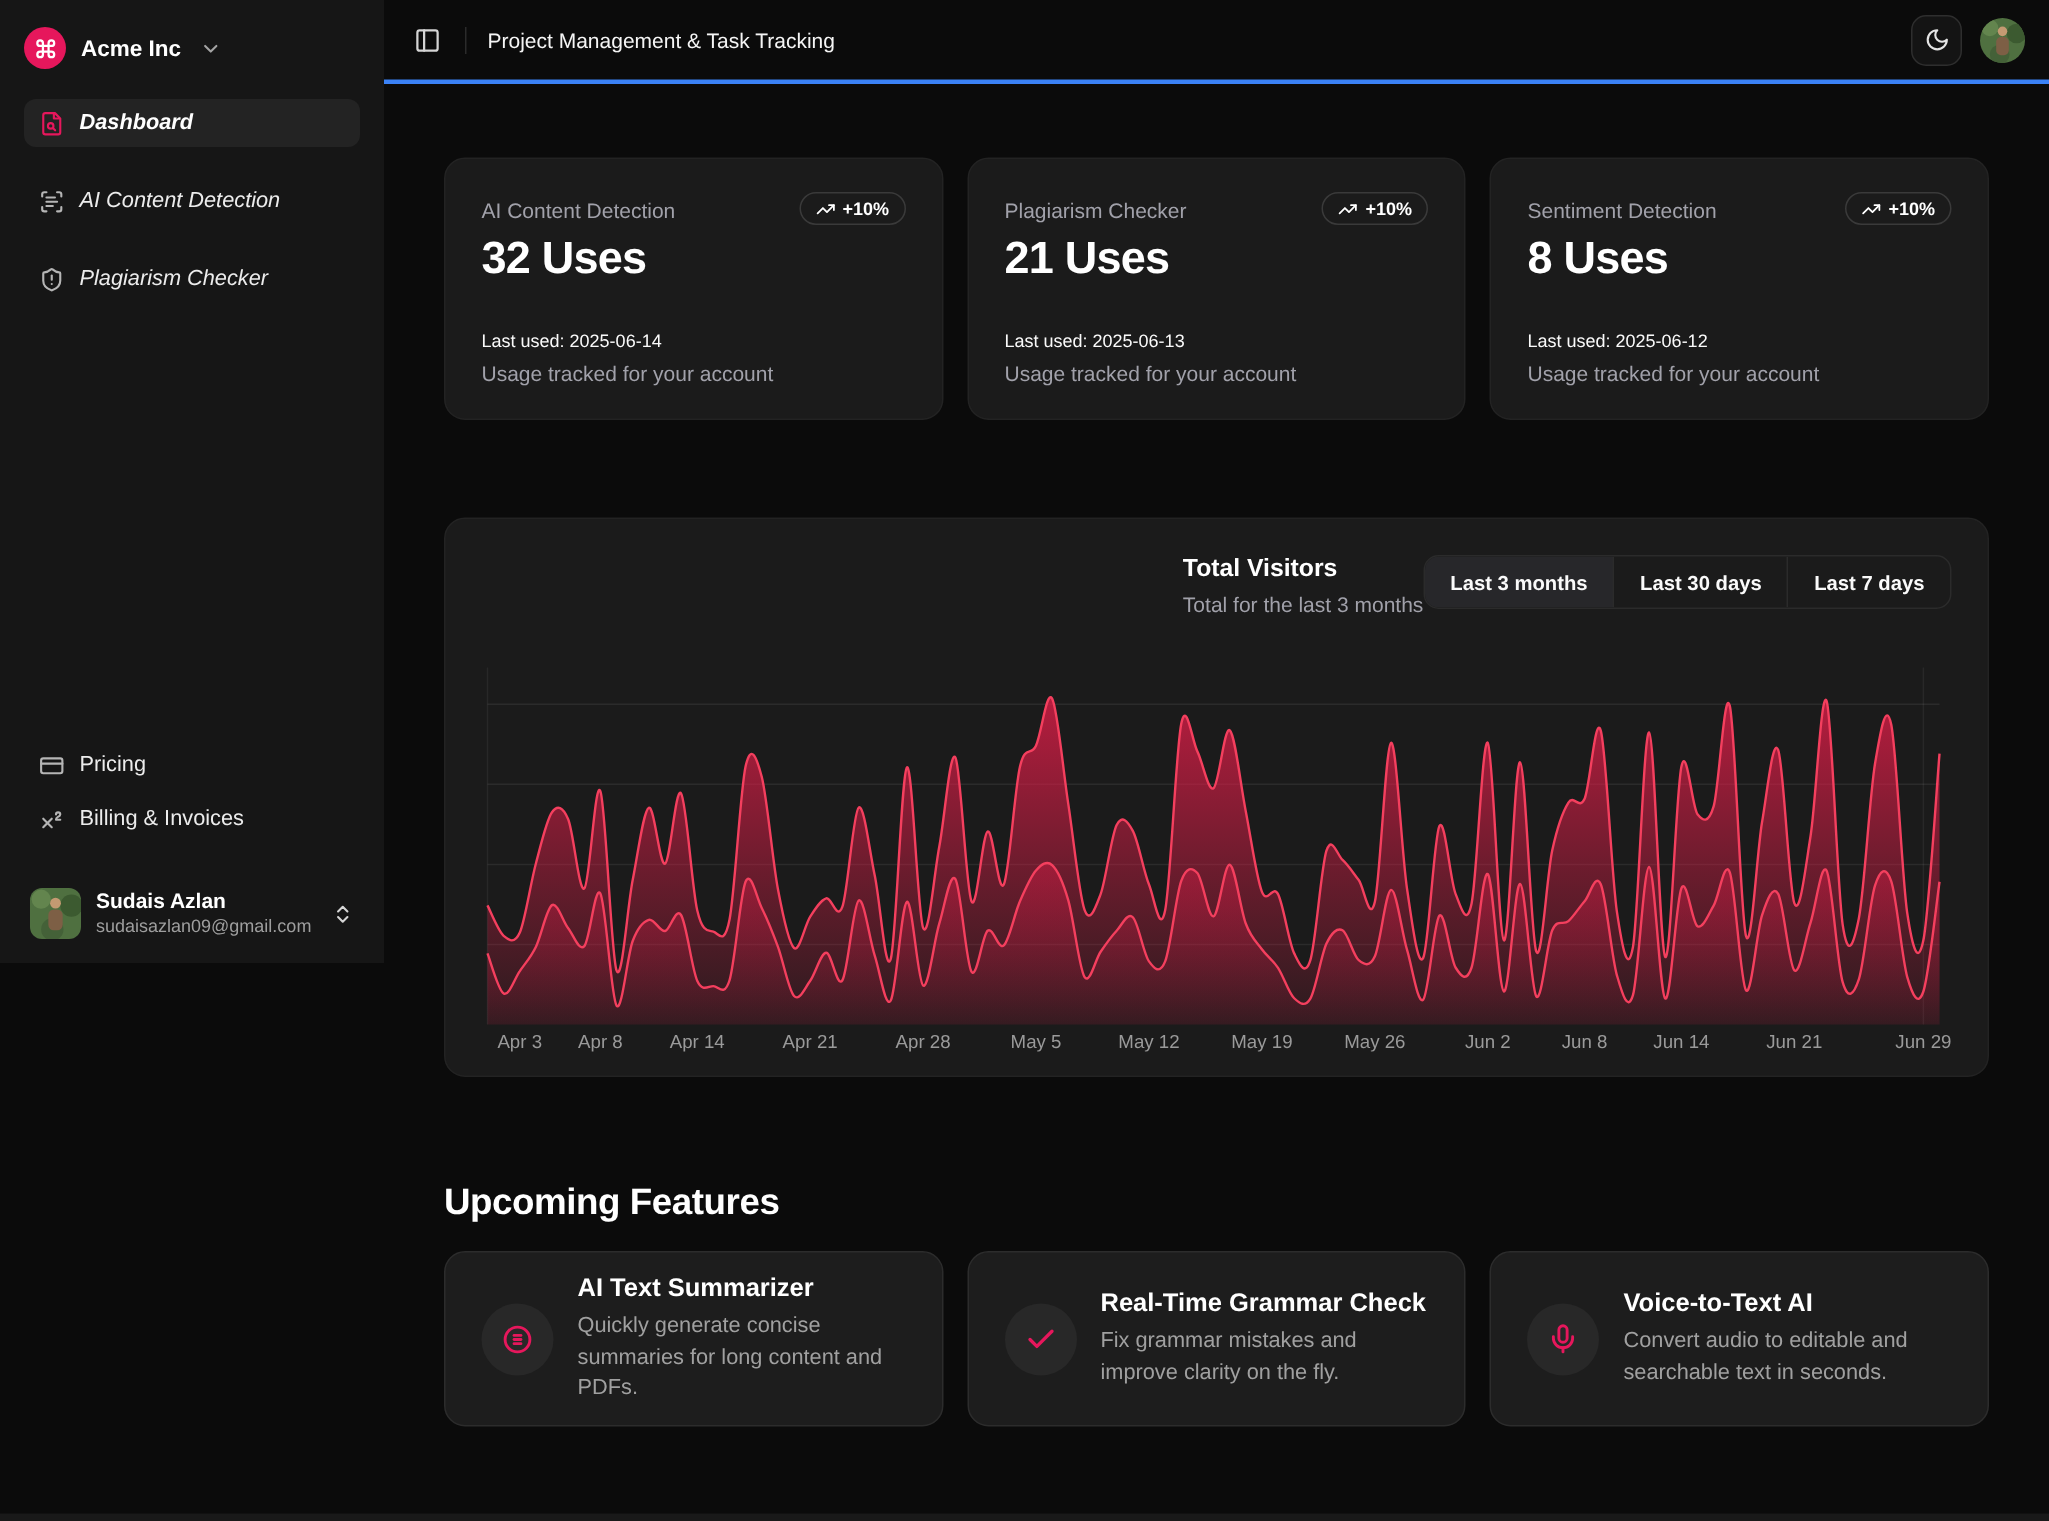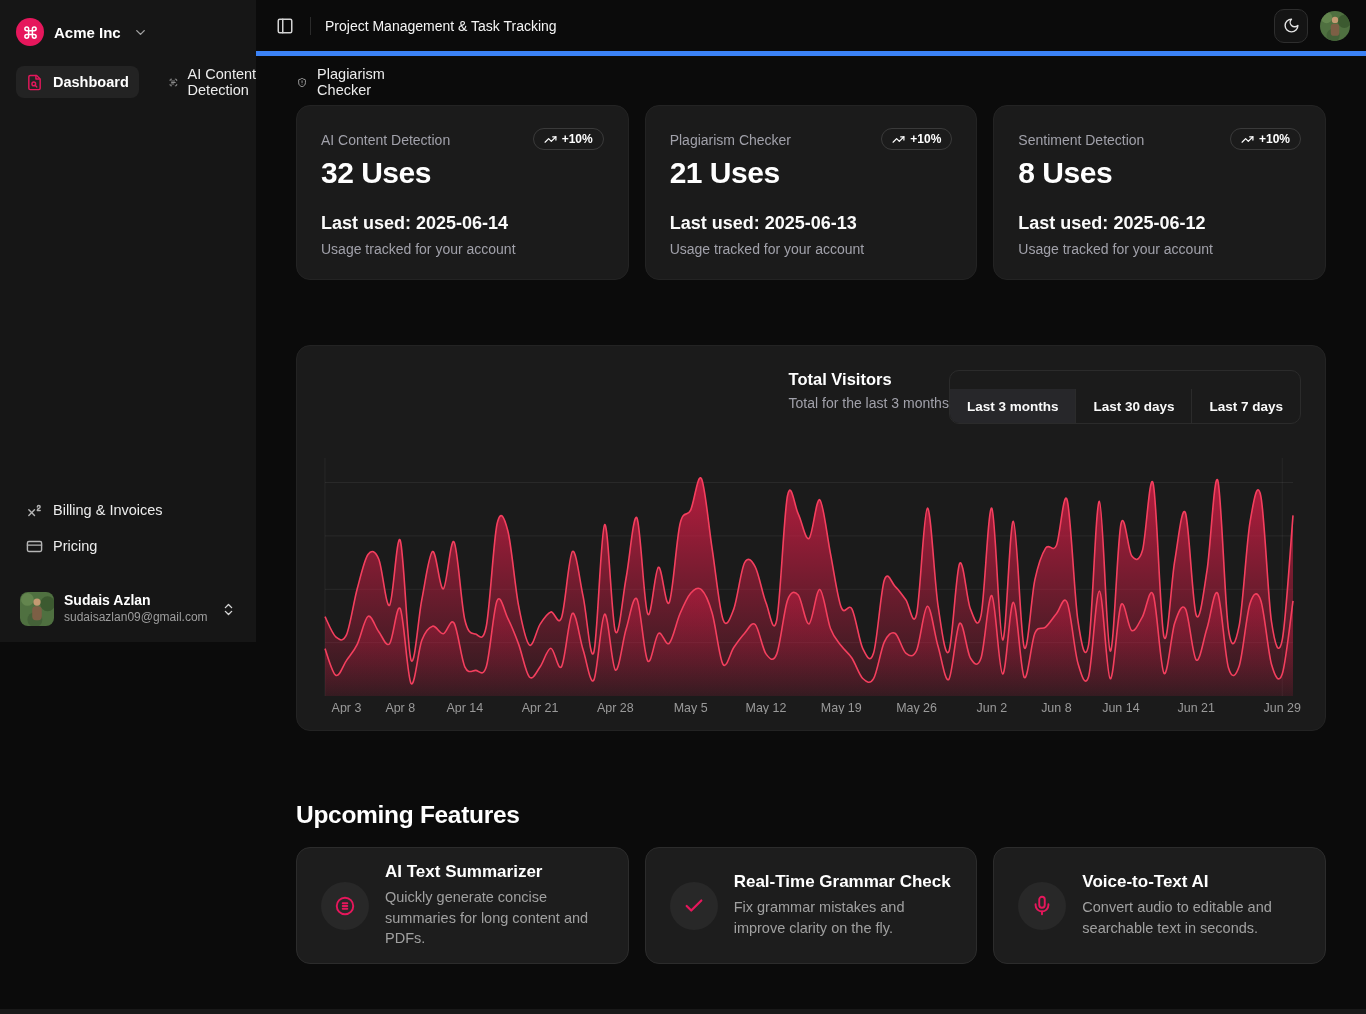"Project Management & Task Tracking" .topbar { border-bottom: 5px solid #3b82f6 -> 3px solid #3b82f6 }
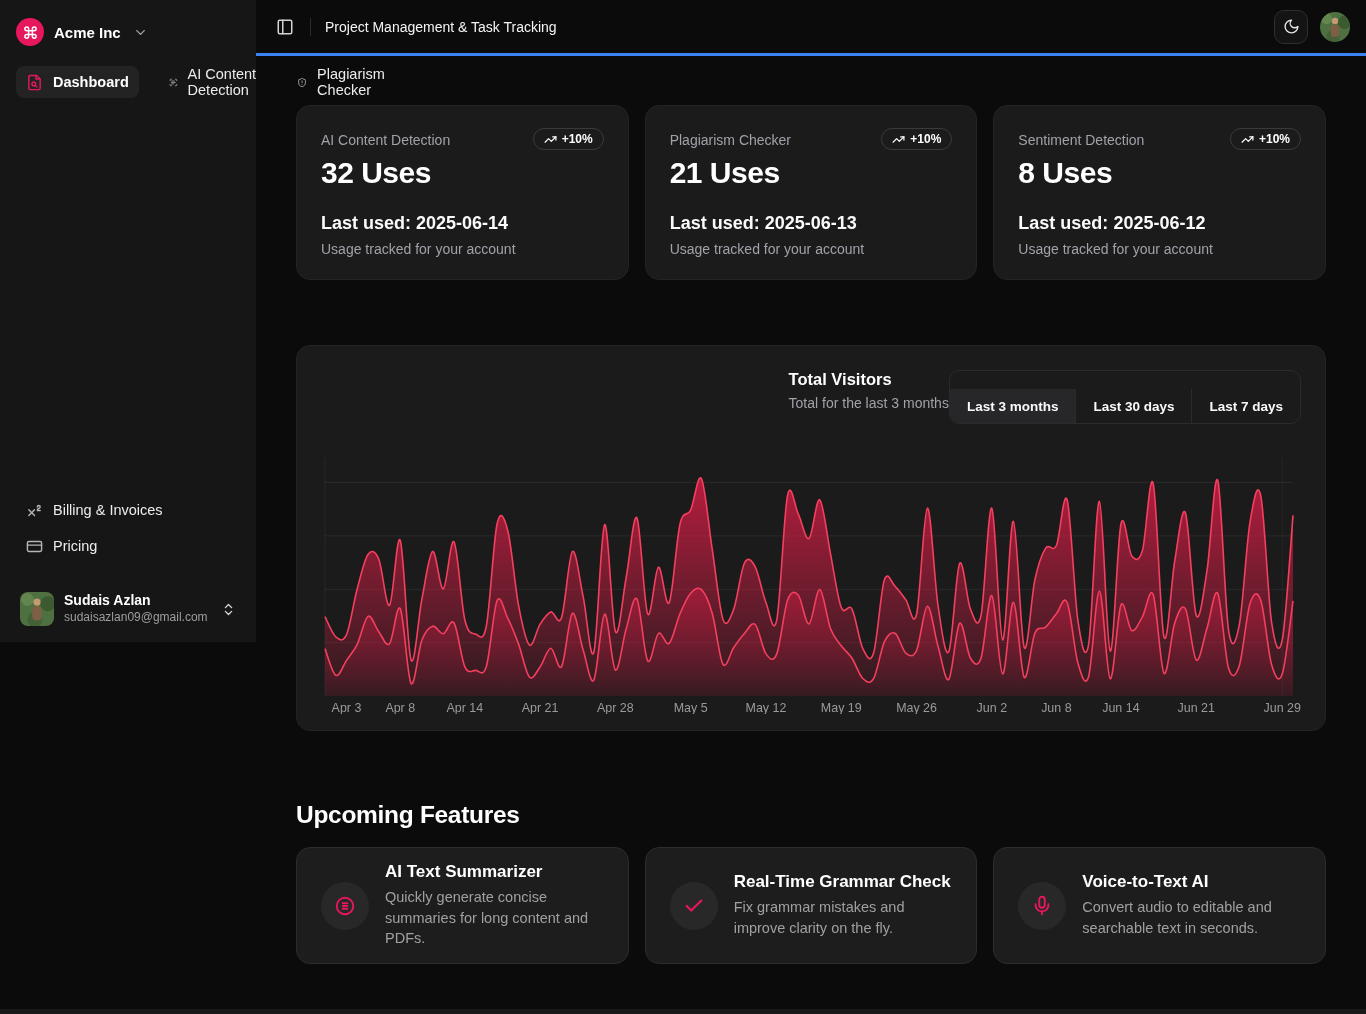"Dashboard" .nav { flex-direction: row -> column; font-style: none -> italic }
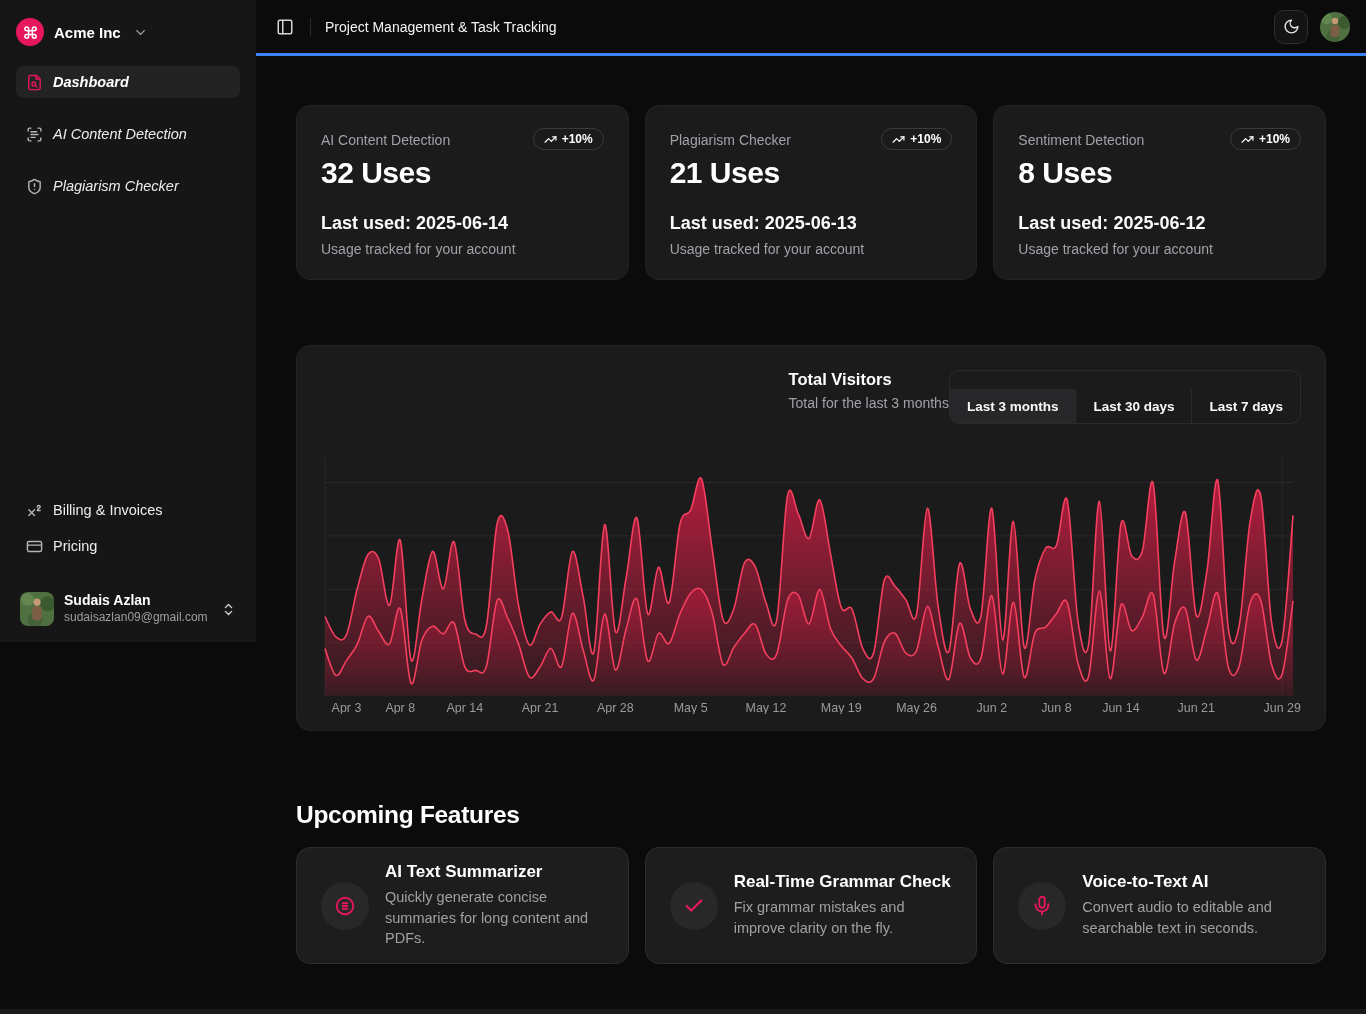"Last used: 2025-06-14" .stat-last { font-size: 18px -> 12px; font-weight: 700 -> 400 }
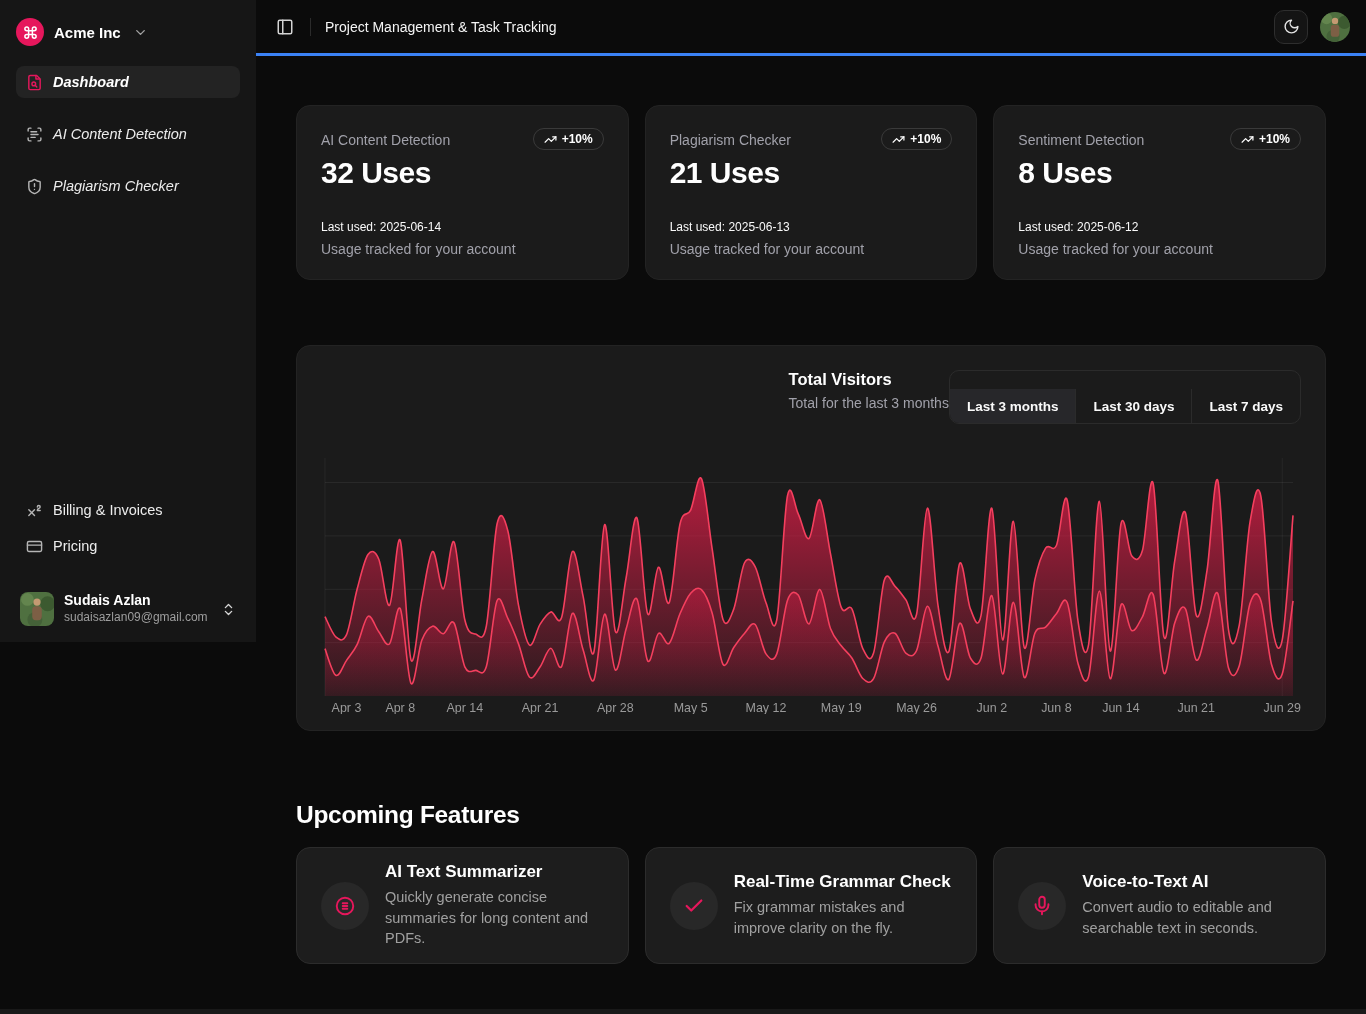"Last 3 months" .seg-btn { margin-top: 18px -> none }
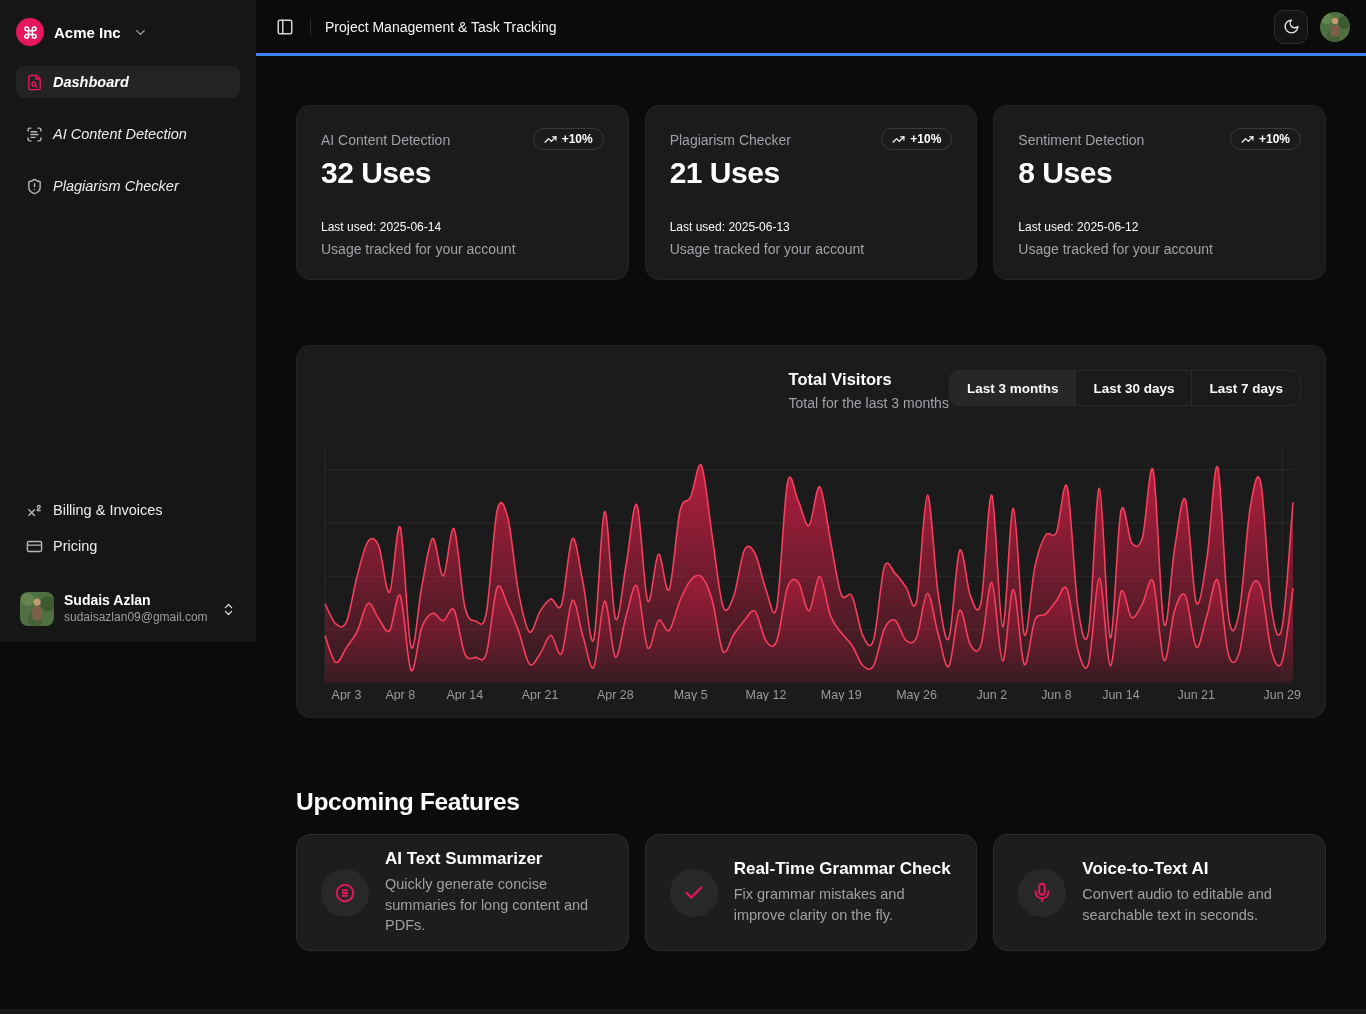"Billing & Invoices" div.foot-item { order: before "Pricing" -> after "Pricing" }
